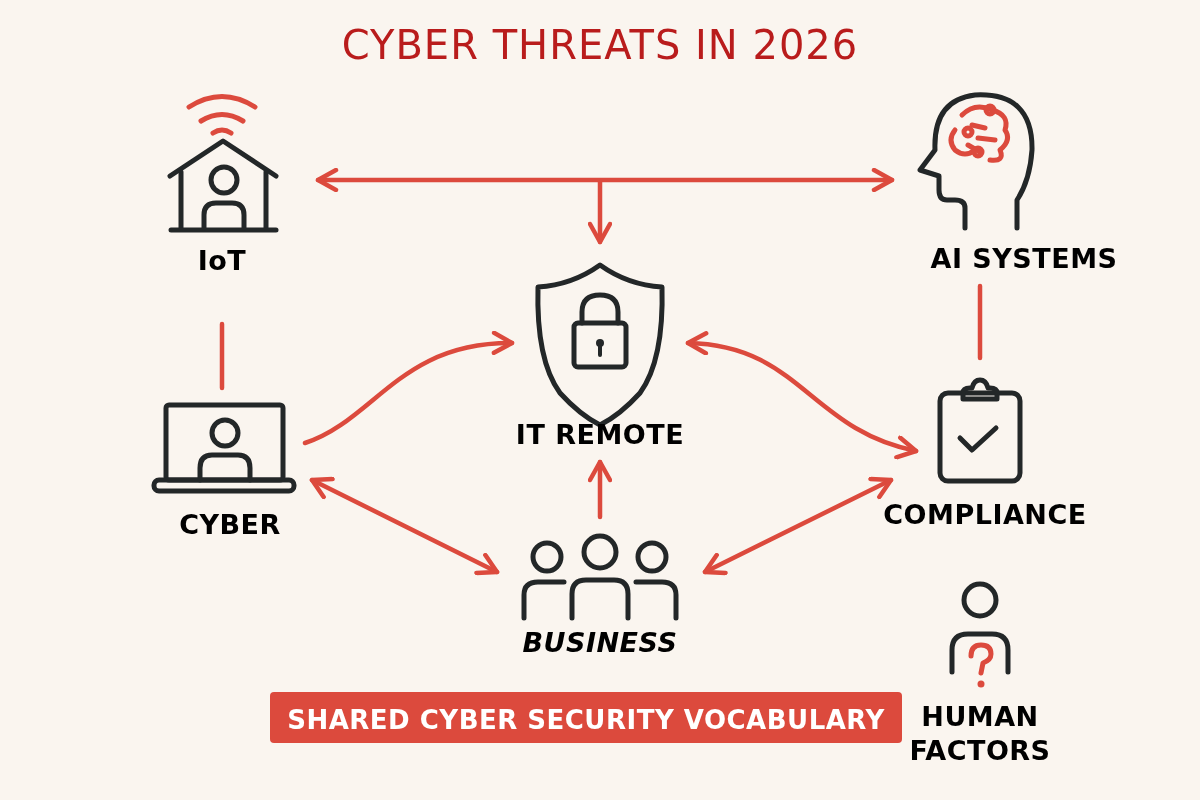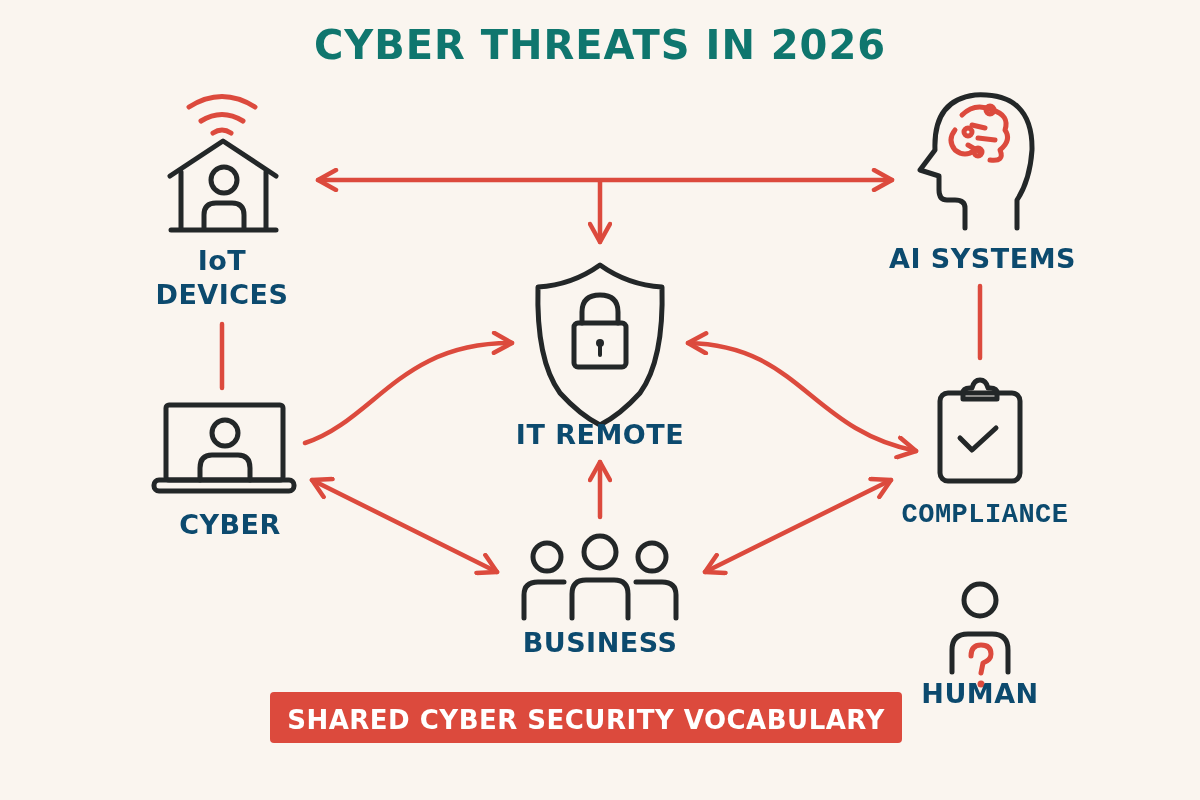"CYBER THREATS IN 2026" .title { color: #0f766e -> #b91c1c; font-weight: bold -> normal }
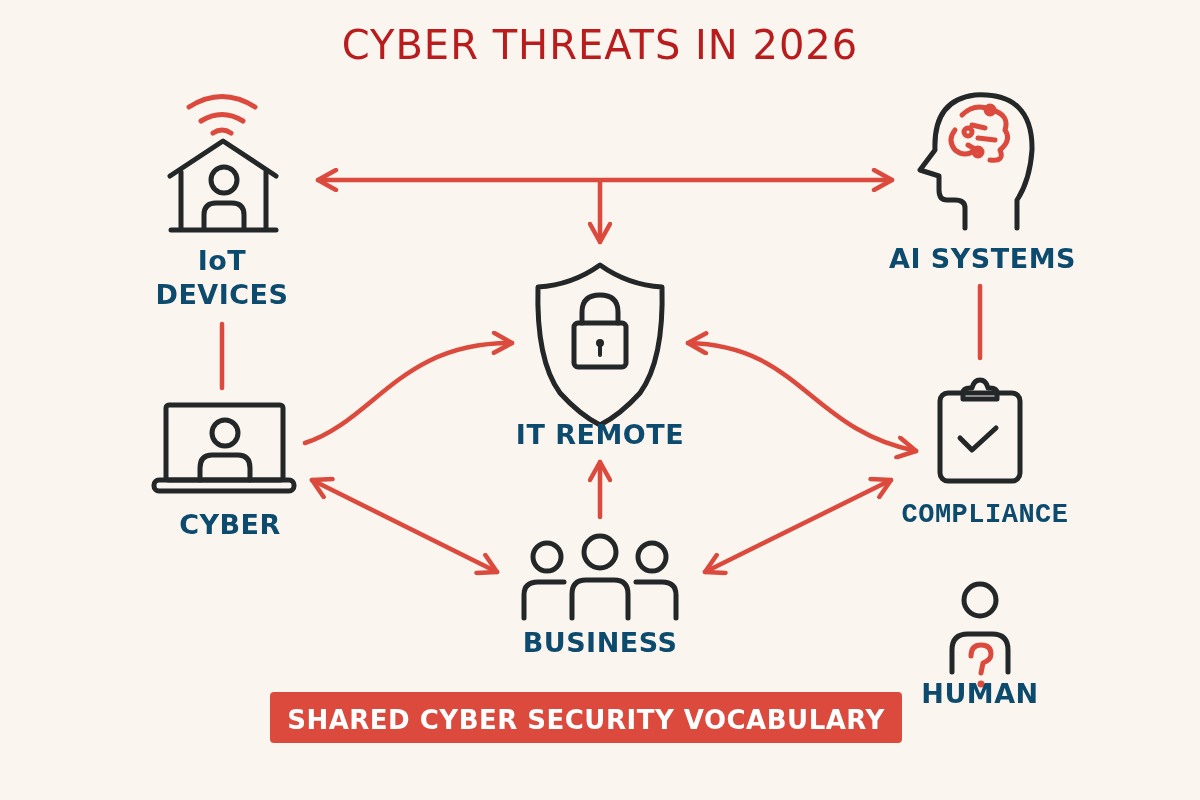"IoT" .label { color: #0c4a6e -> #000000 }
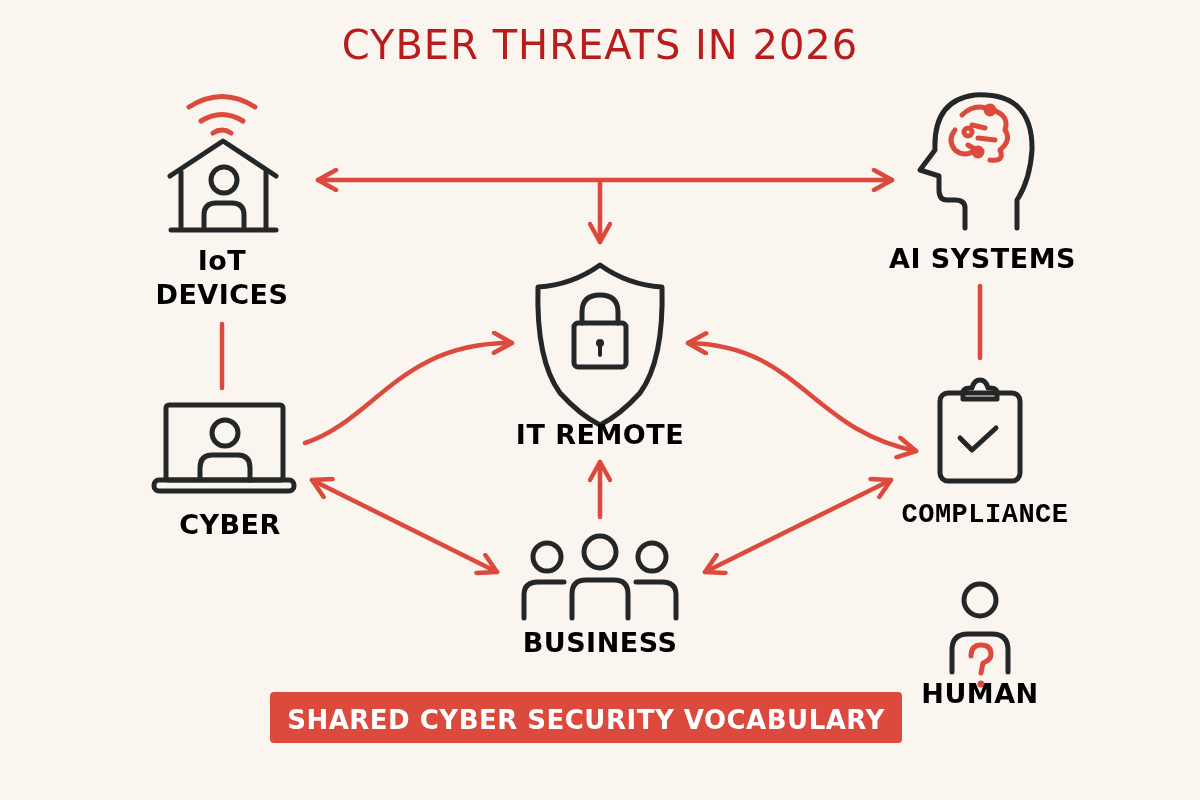"AI SYSTEMS" div.label { left: 876px -> 924px; text-align: right -> none }
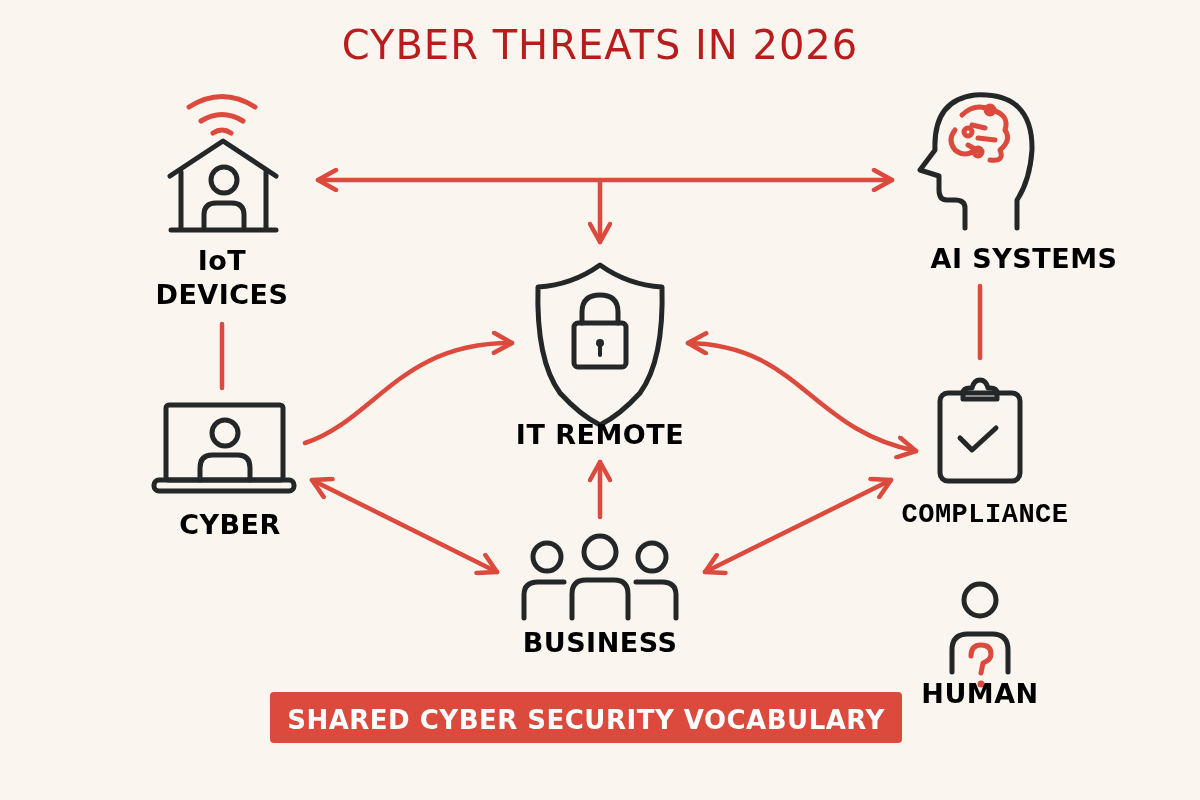"DEVICES" div { html: <div>DEVICES</div> -> none }
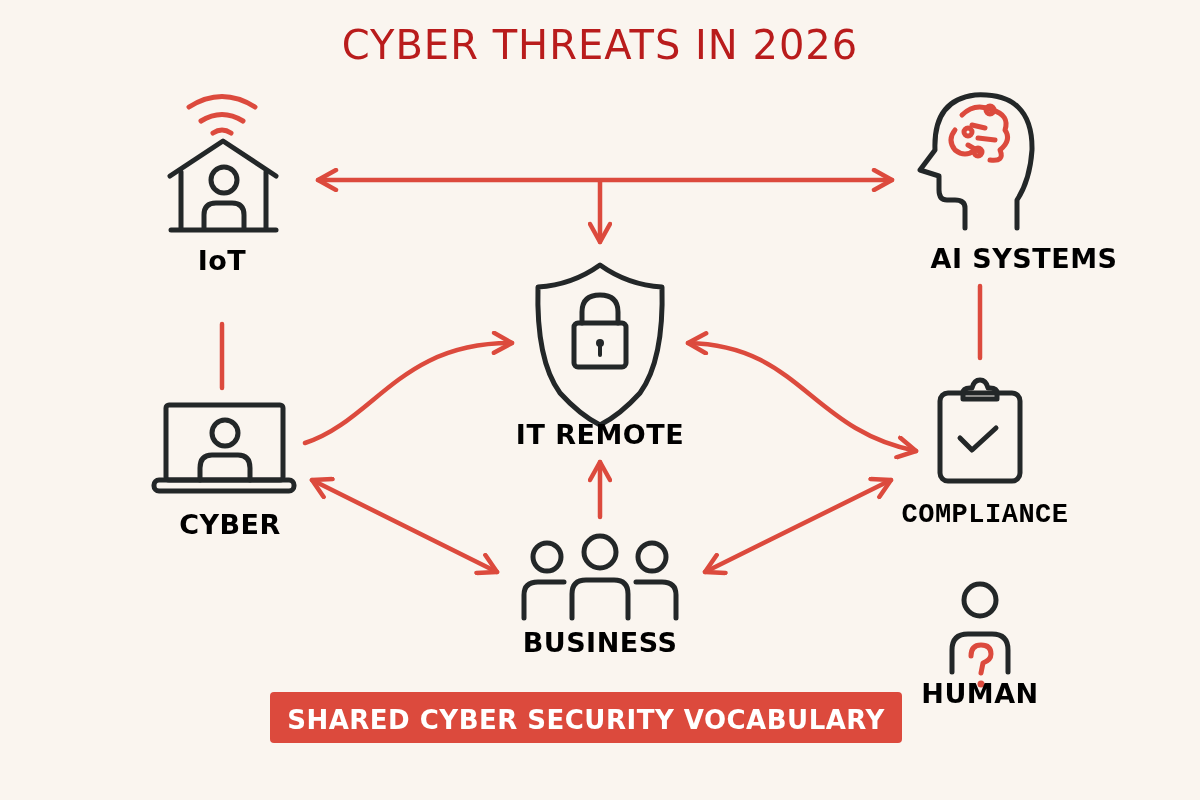"COMPLIANCE" div.label { font-family: Liberation Mono, monospace -> none }
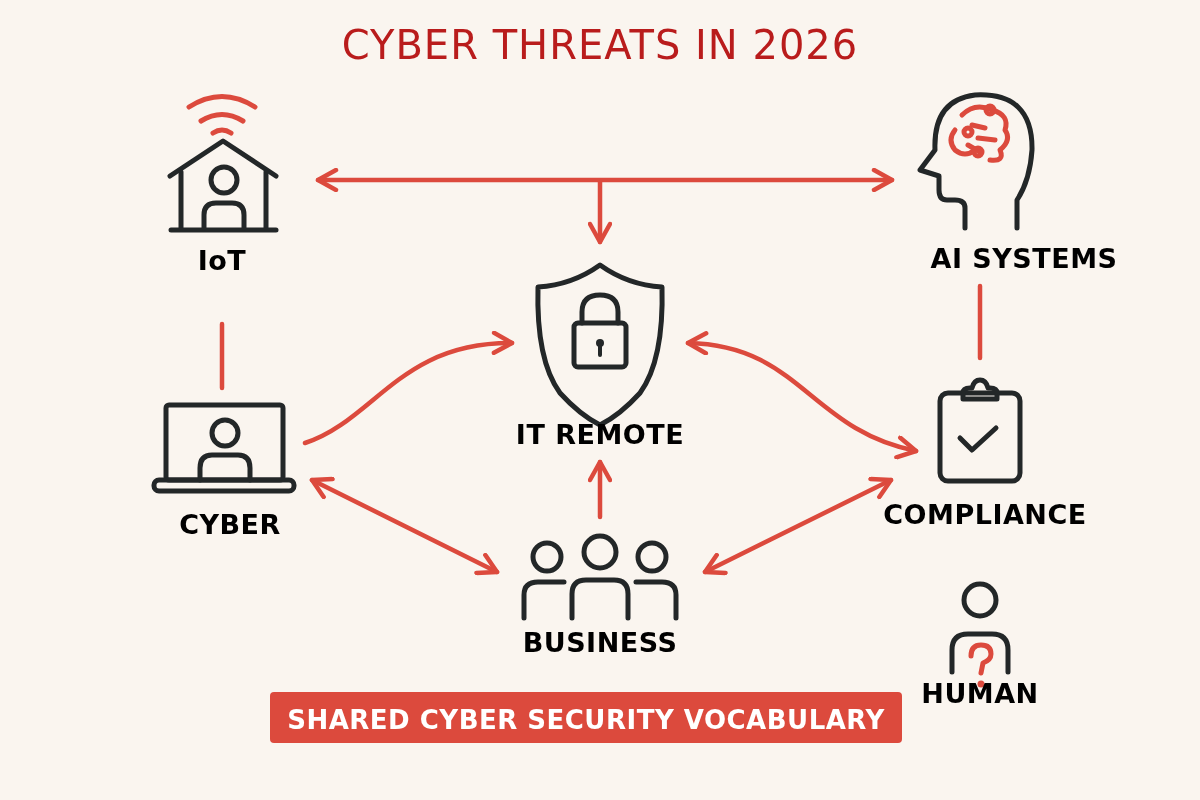"BUSINESS" div.label { font-style: none -> italic }
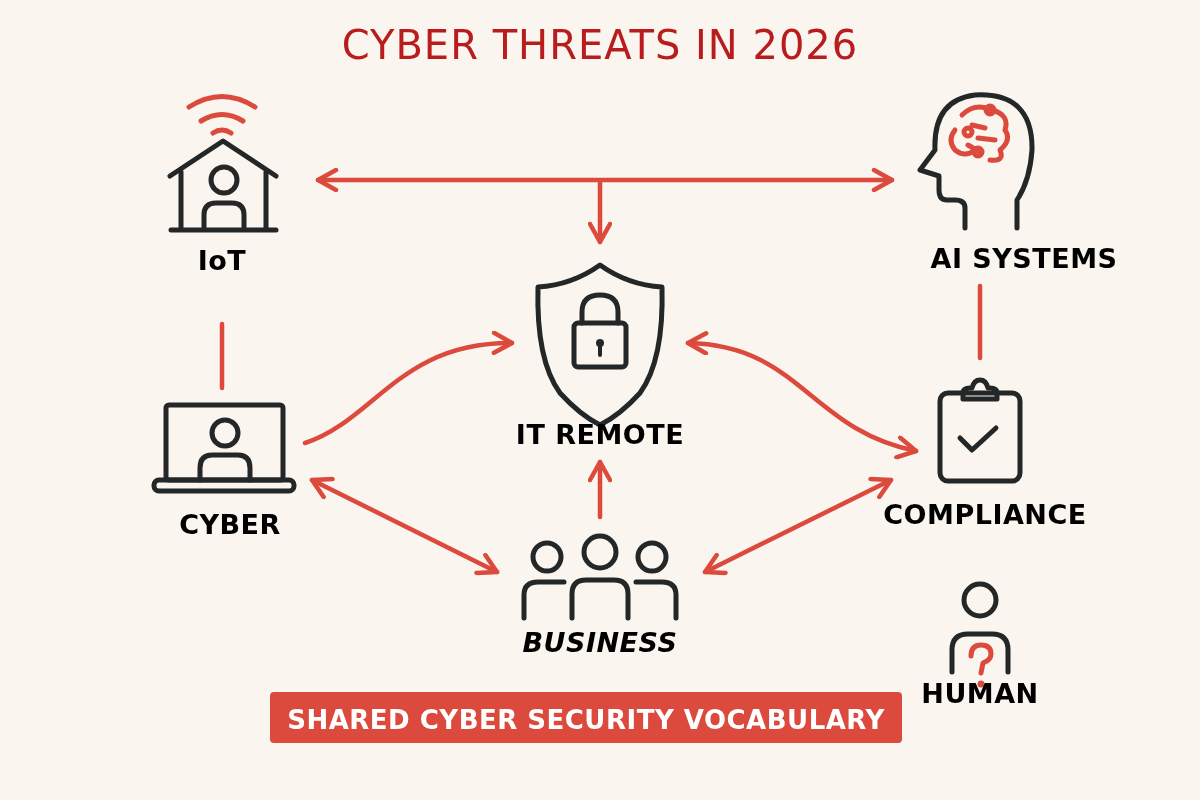"HUMAN" div.label { top: 677px -> 700px }
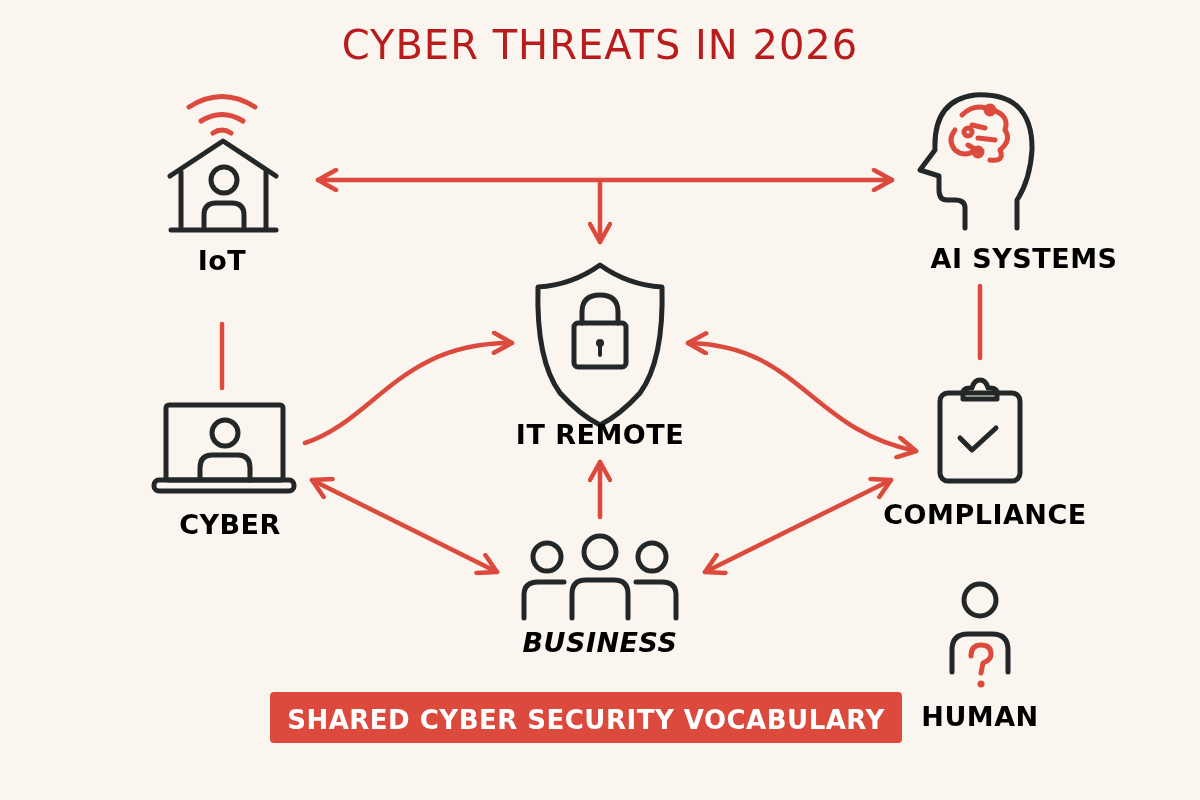"FACTORS" div { html: none -> <div>FACTORS</div> }
